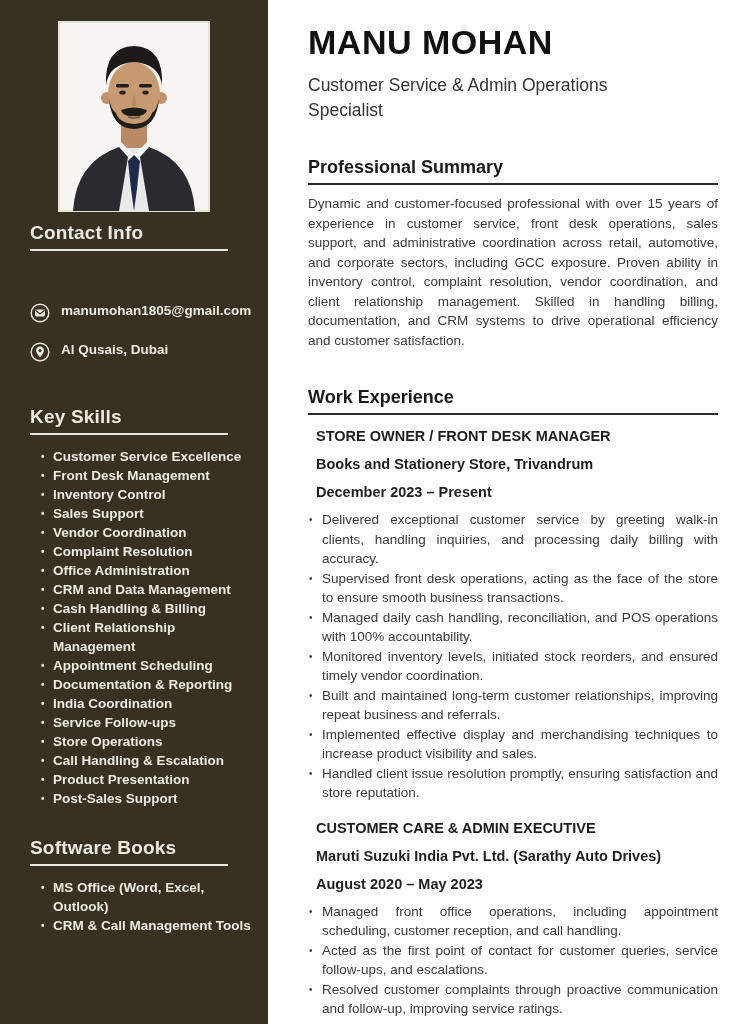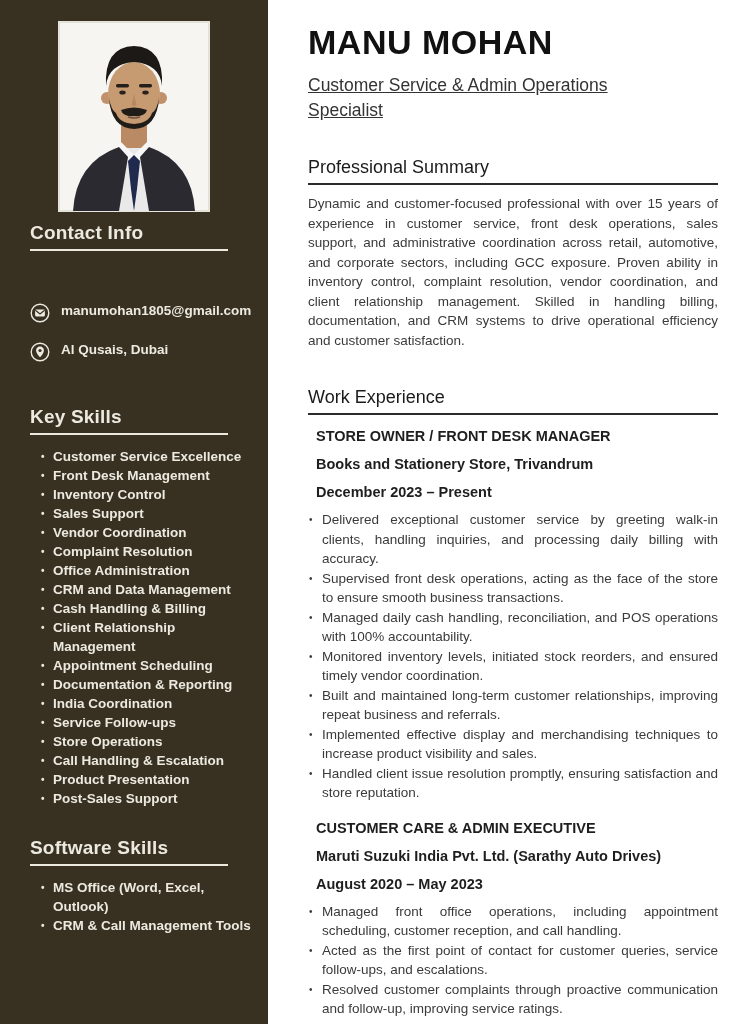"Customer Service & Admin Operations" .subtitle { text-decoration: underline -> none }
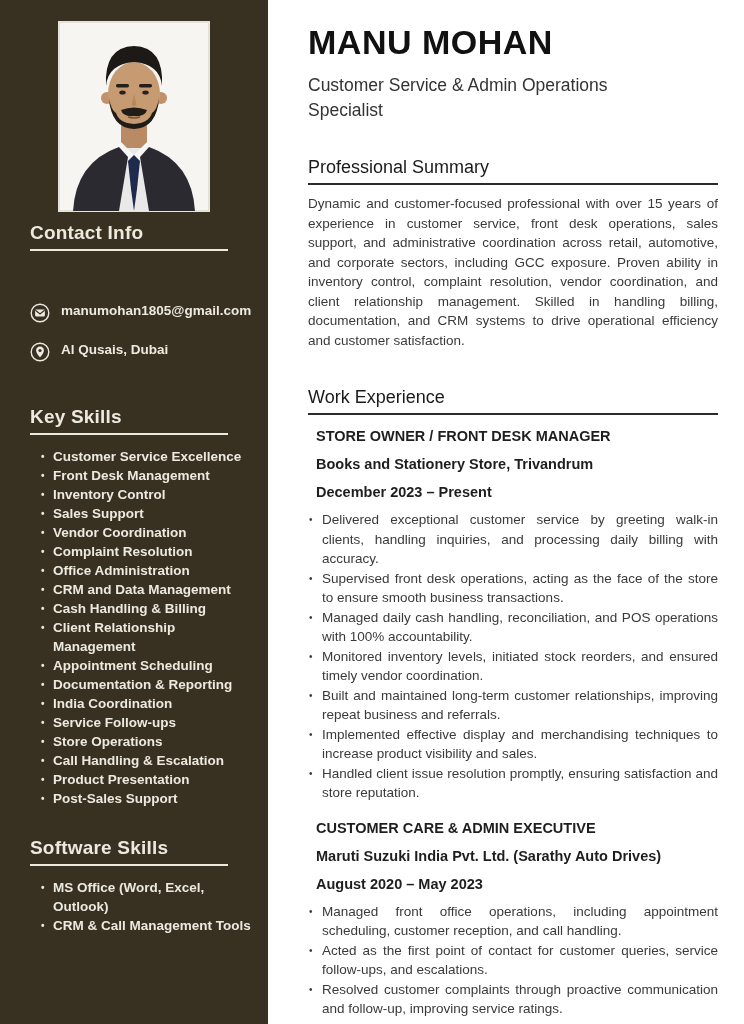"Professional Summary" .main-heading { font-weight: normal -> bold }
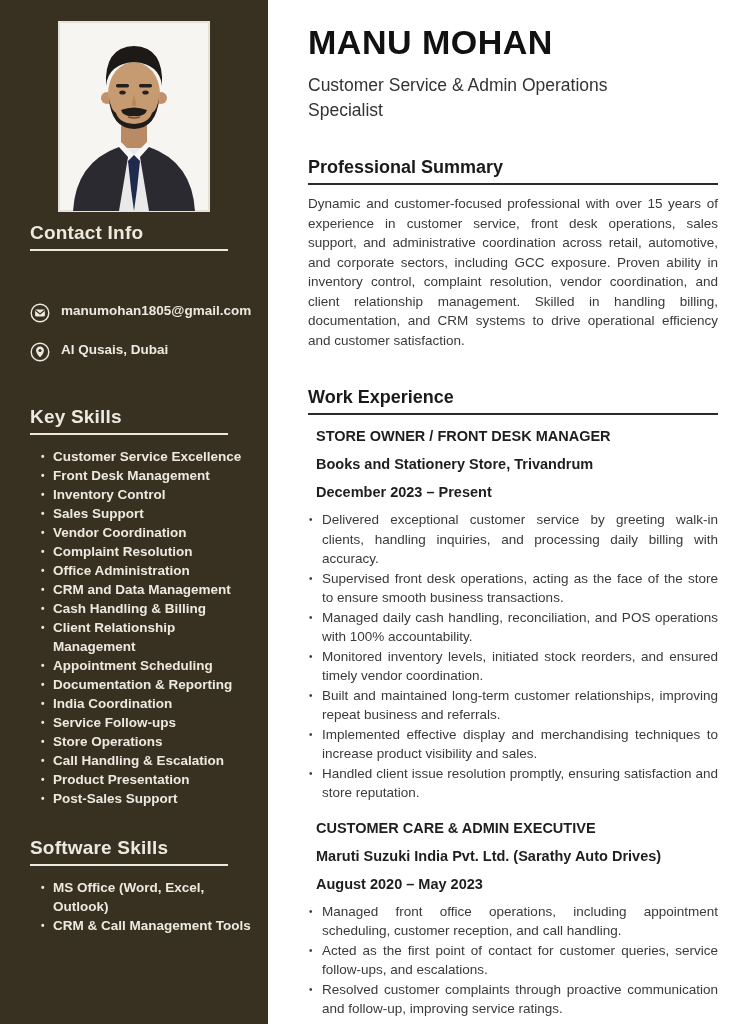"Software Skills" h2.side-heading { text: Skills -> Books }
